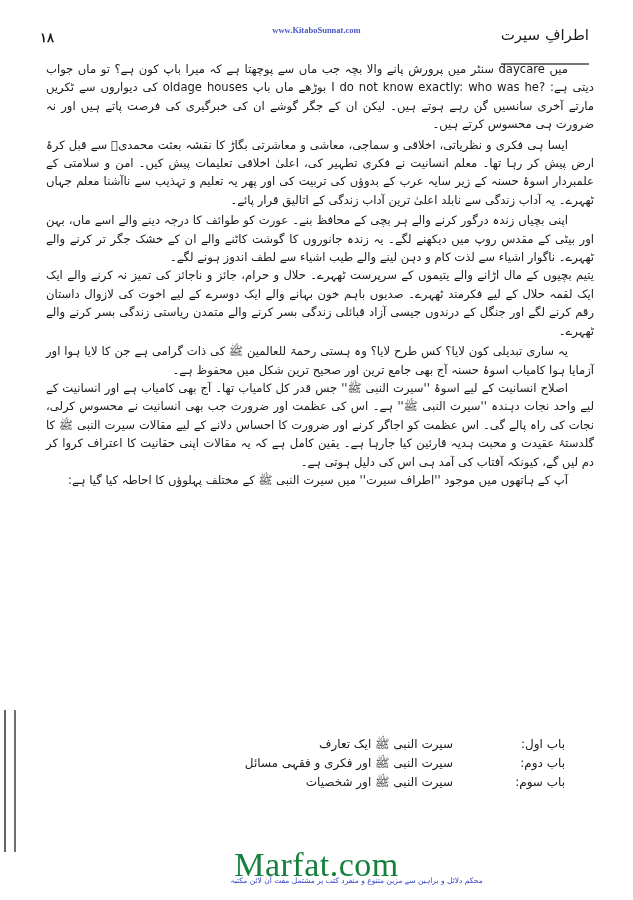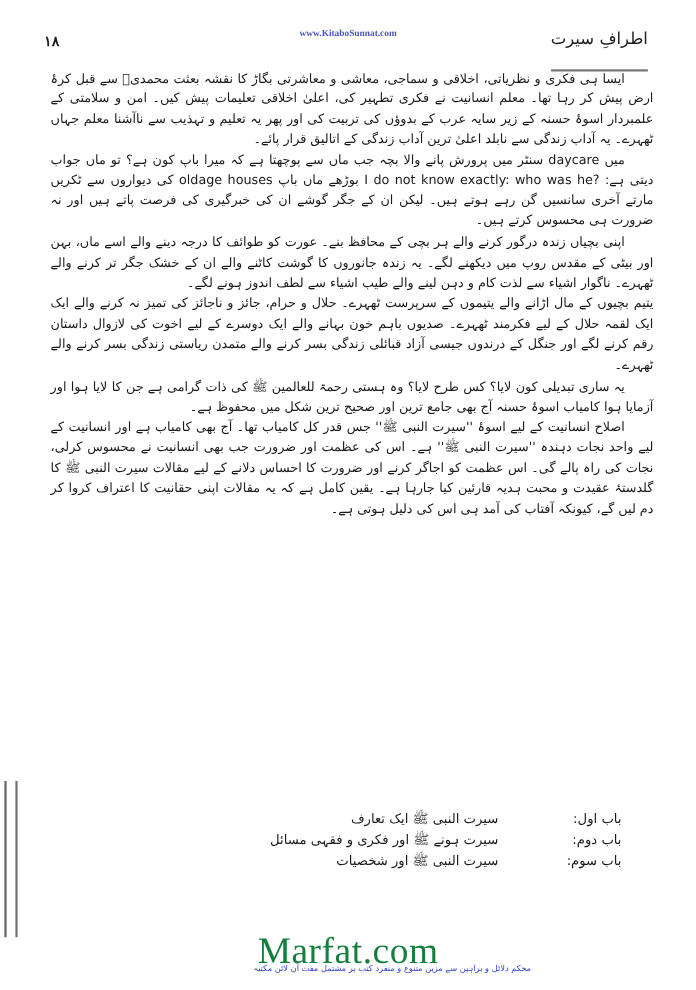"ایسا ہی فکری و نظریاتی،" p.para { order: before "میں daycare سنٹر میں پرورش" -> after "میں daycare سنٹر میں پرورش" }
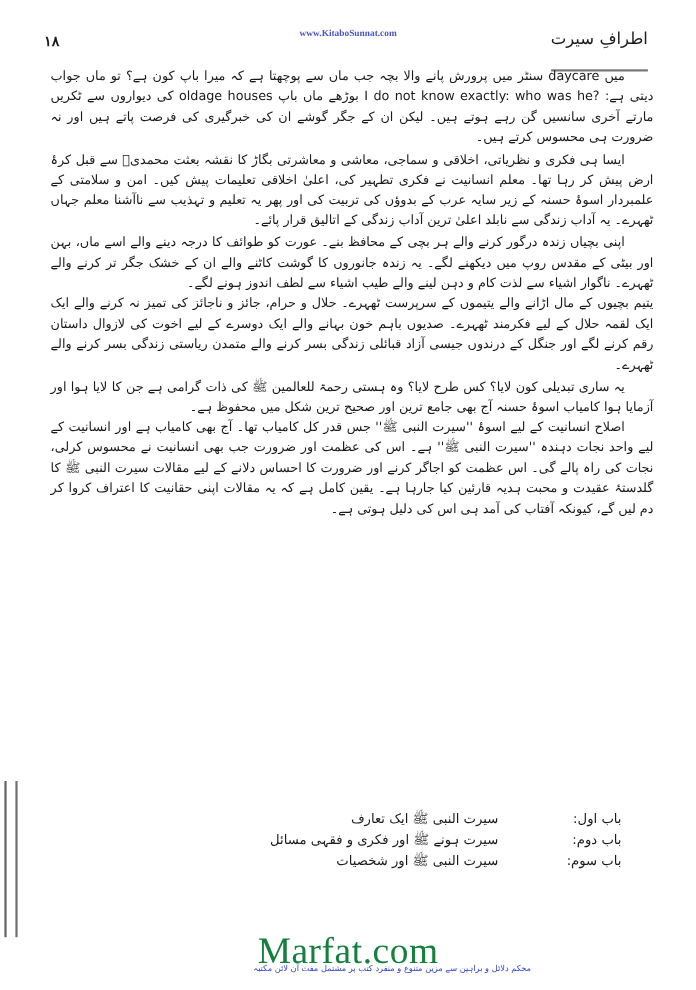"آپ کے ہاتھوں میں موجود" p.para { html: none -> <p>آپ کے ہاتھوں میں موجود ''اطراف سیرت'' میں سیرت النبی ﷺ کے مختلف پہلوؤں کا احاطہ کیا گیا ہے:</p> }
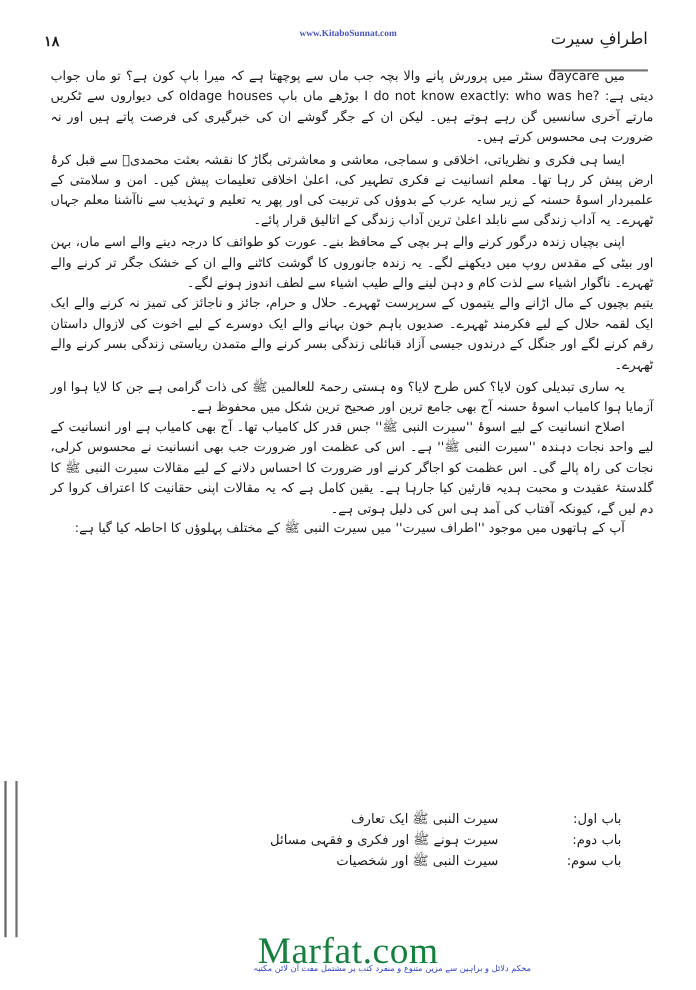"سیرت ہونے ﷺ اور فکری" span.ch-title { text: ہونے -> النبی }
